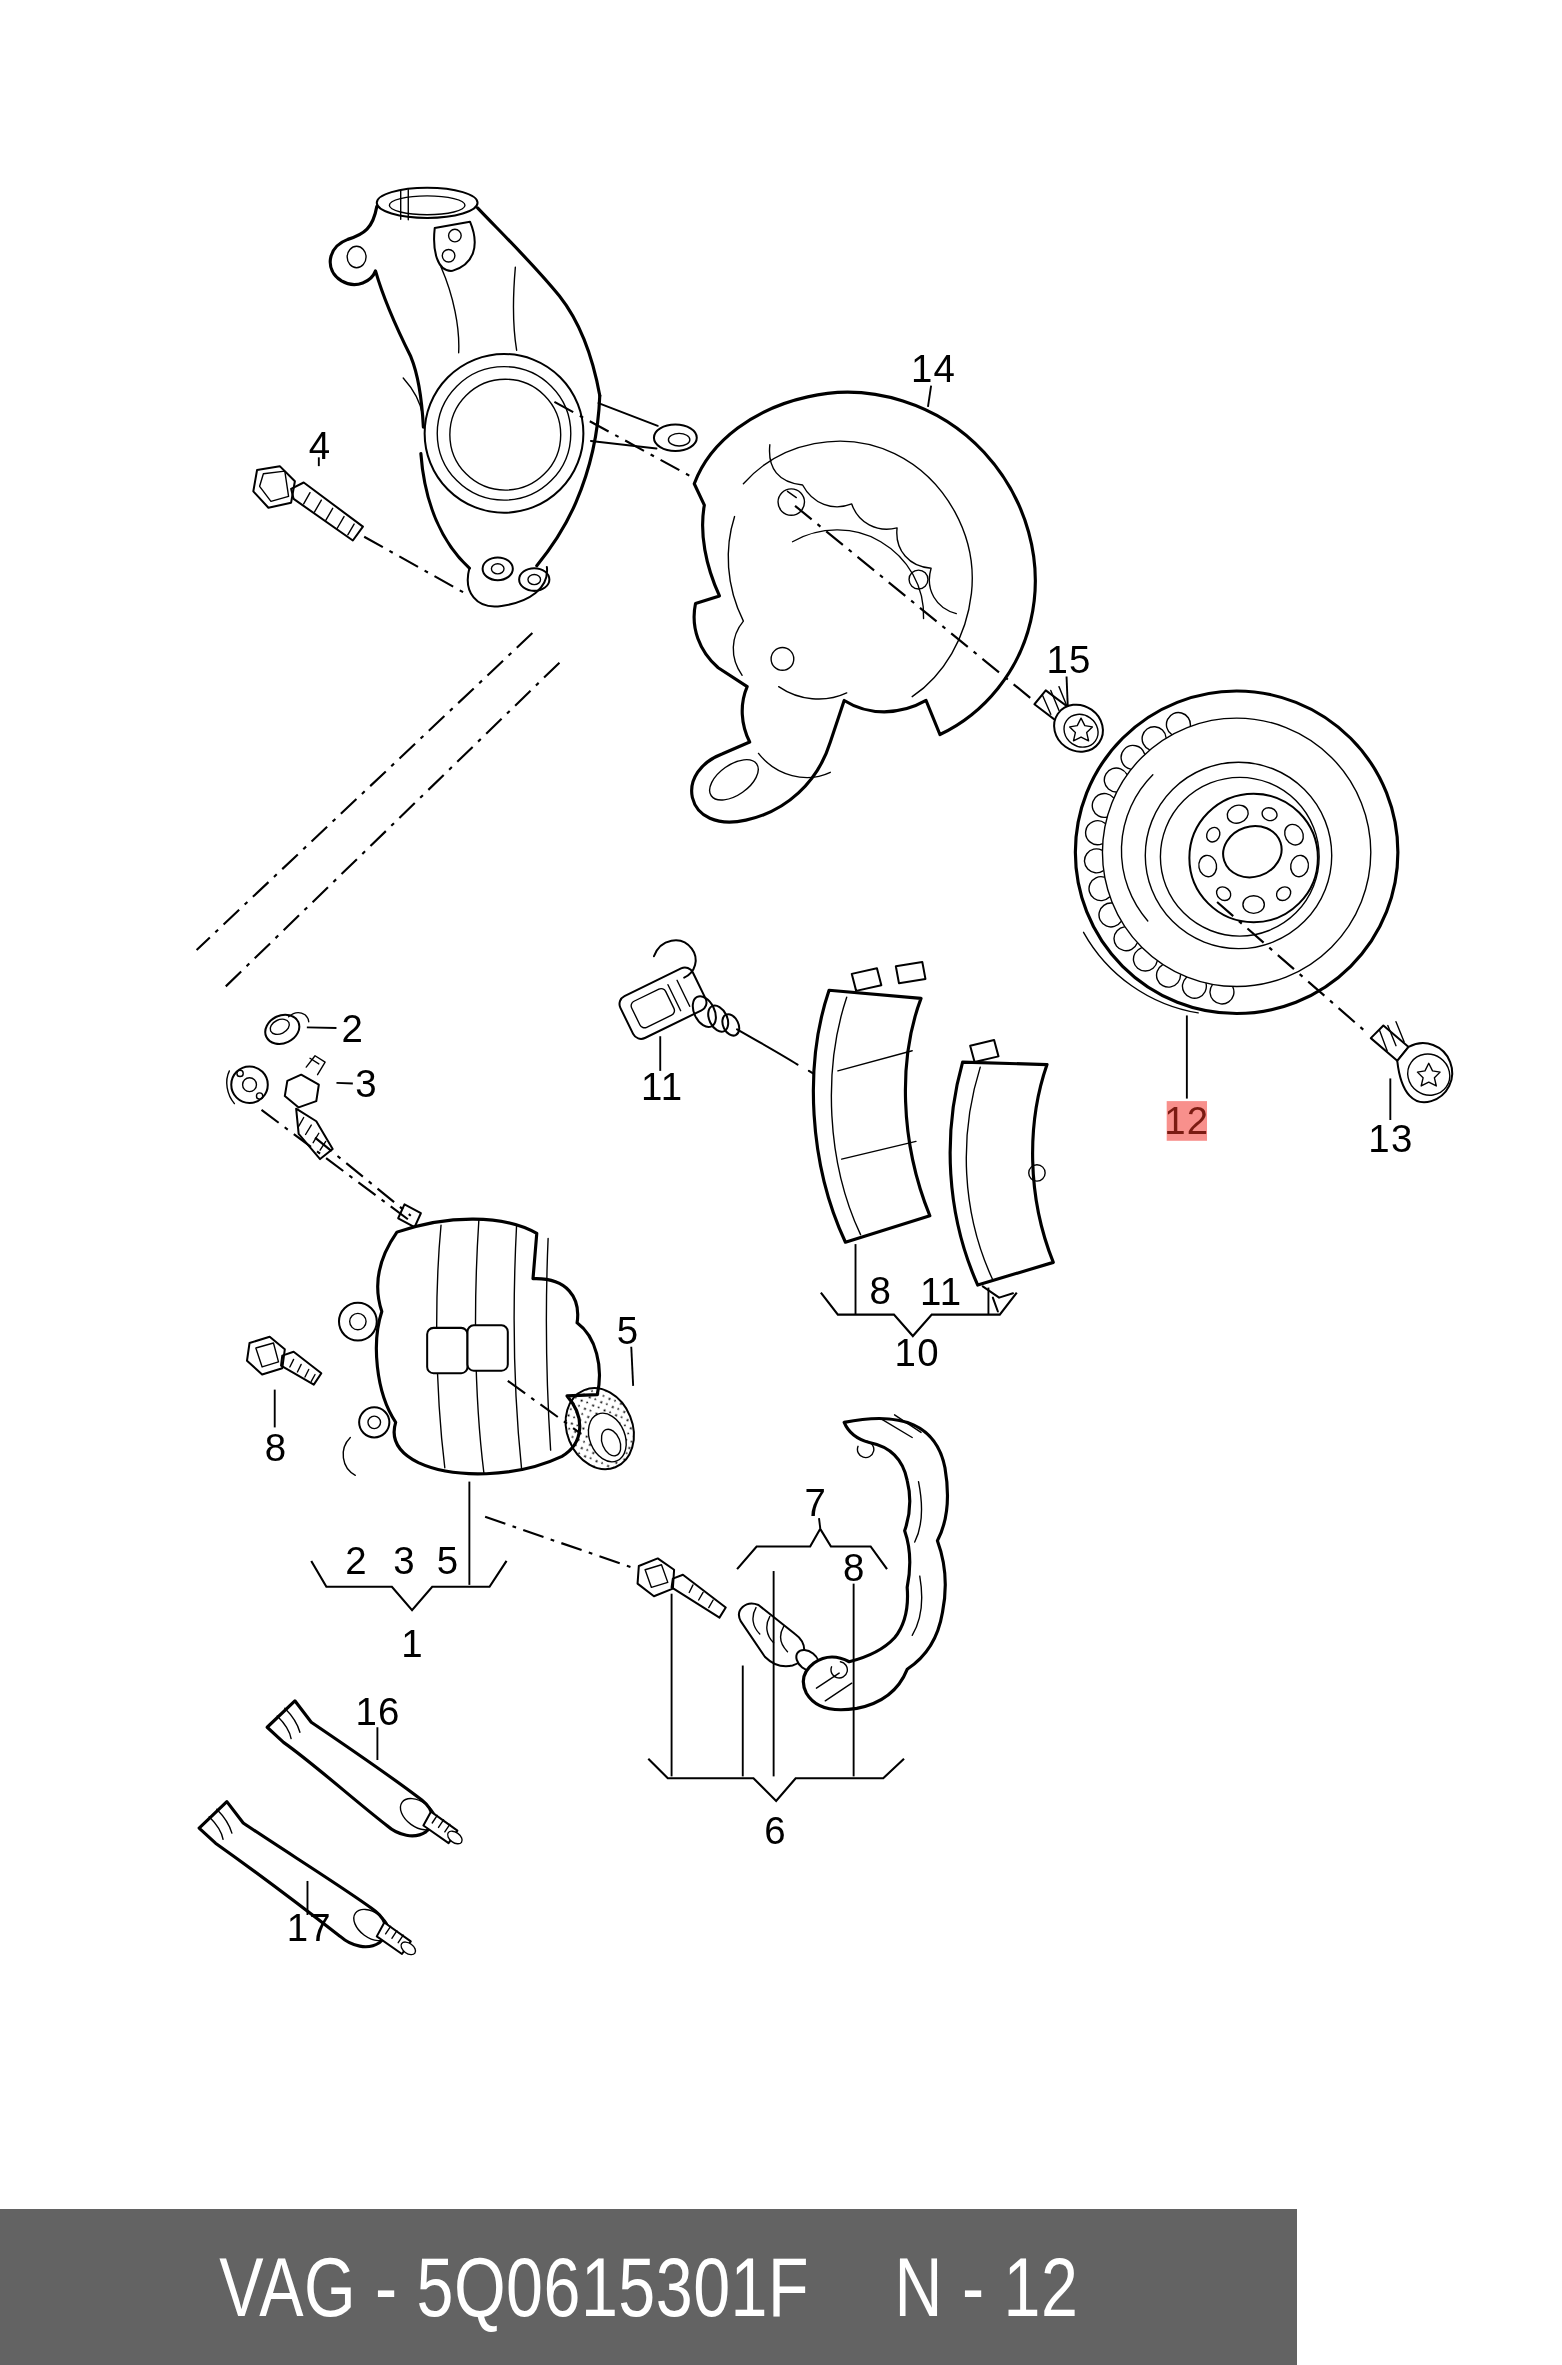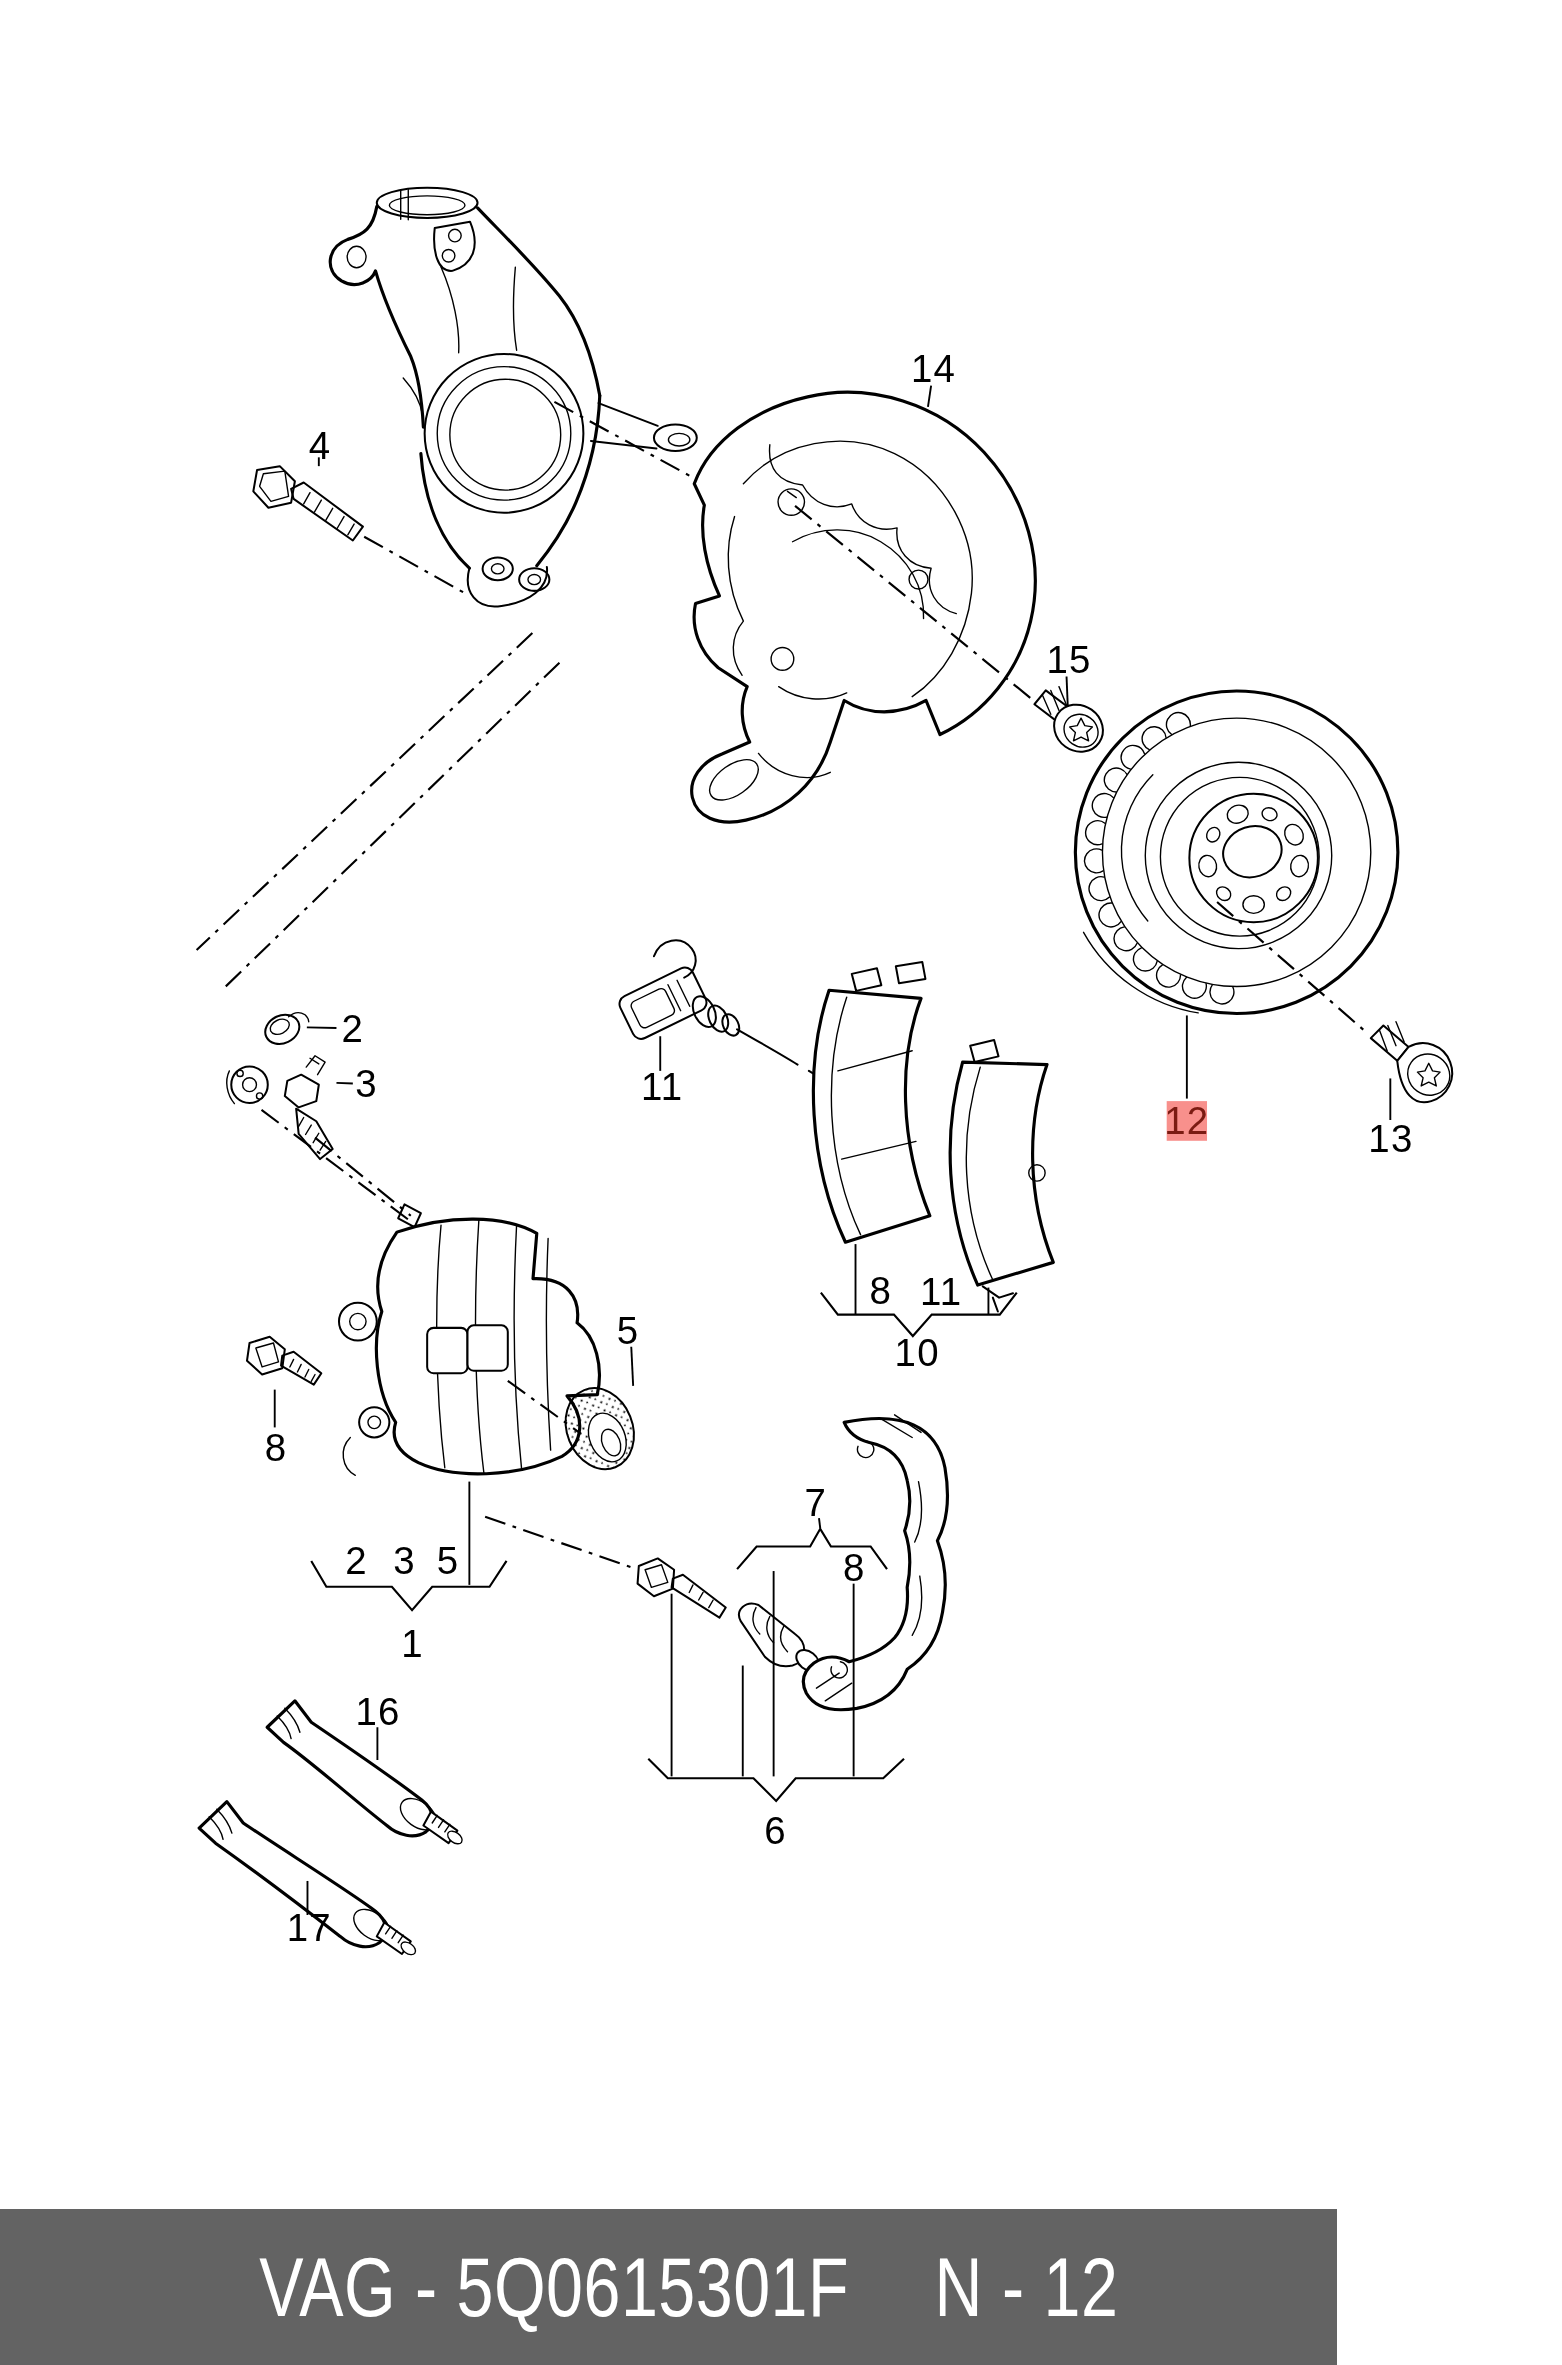"VAG - 5Q0615301F" .footer-bar { padding-left: 40px -> none }
